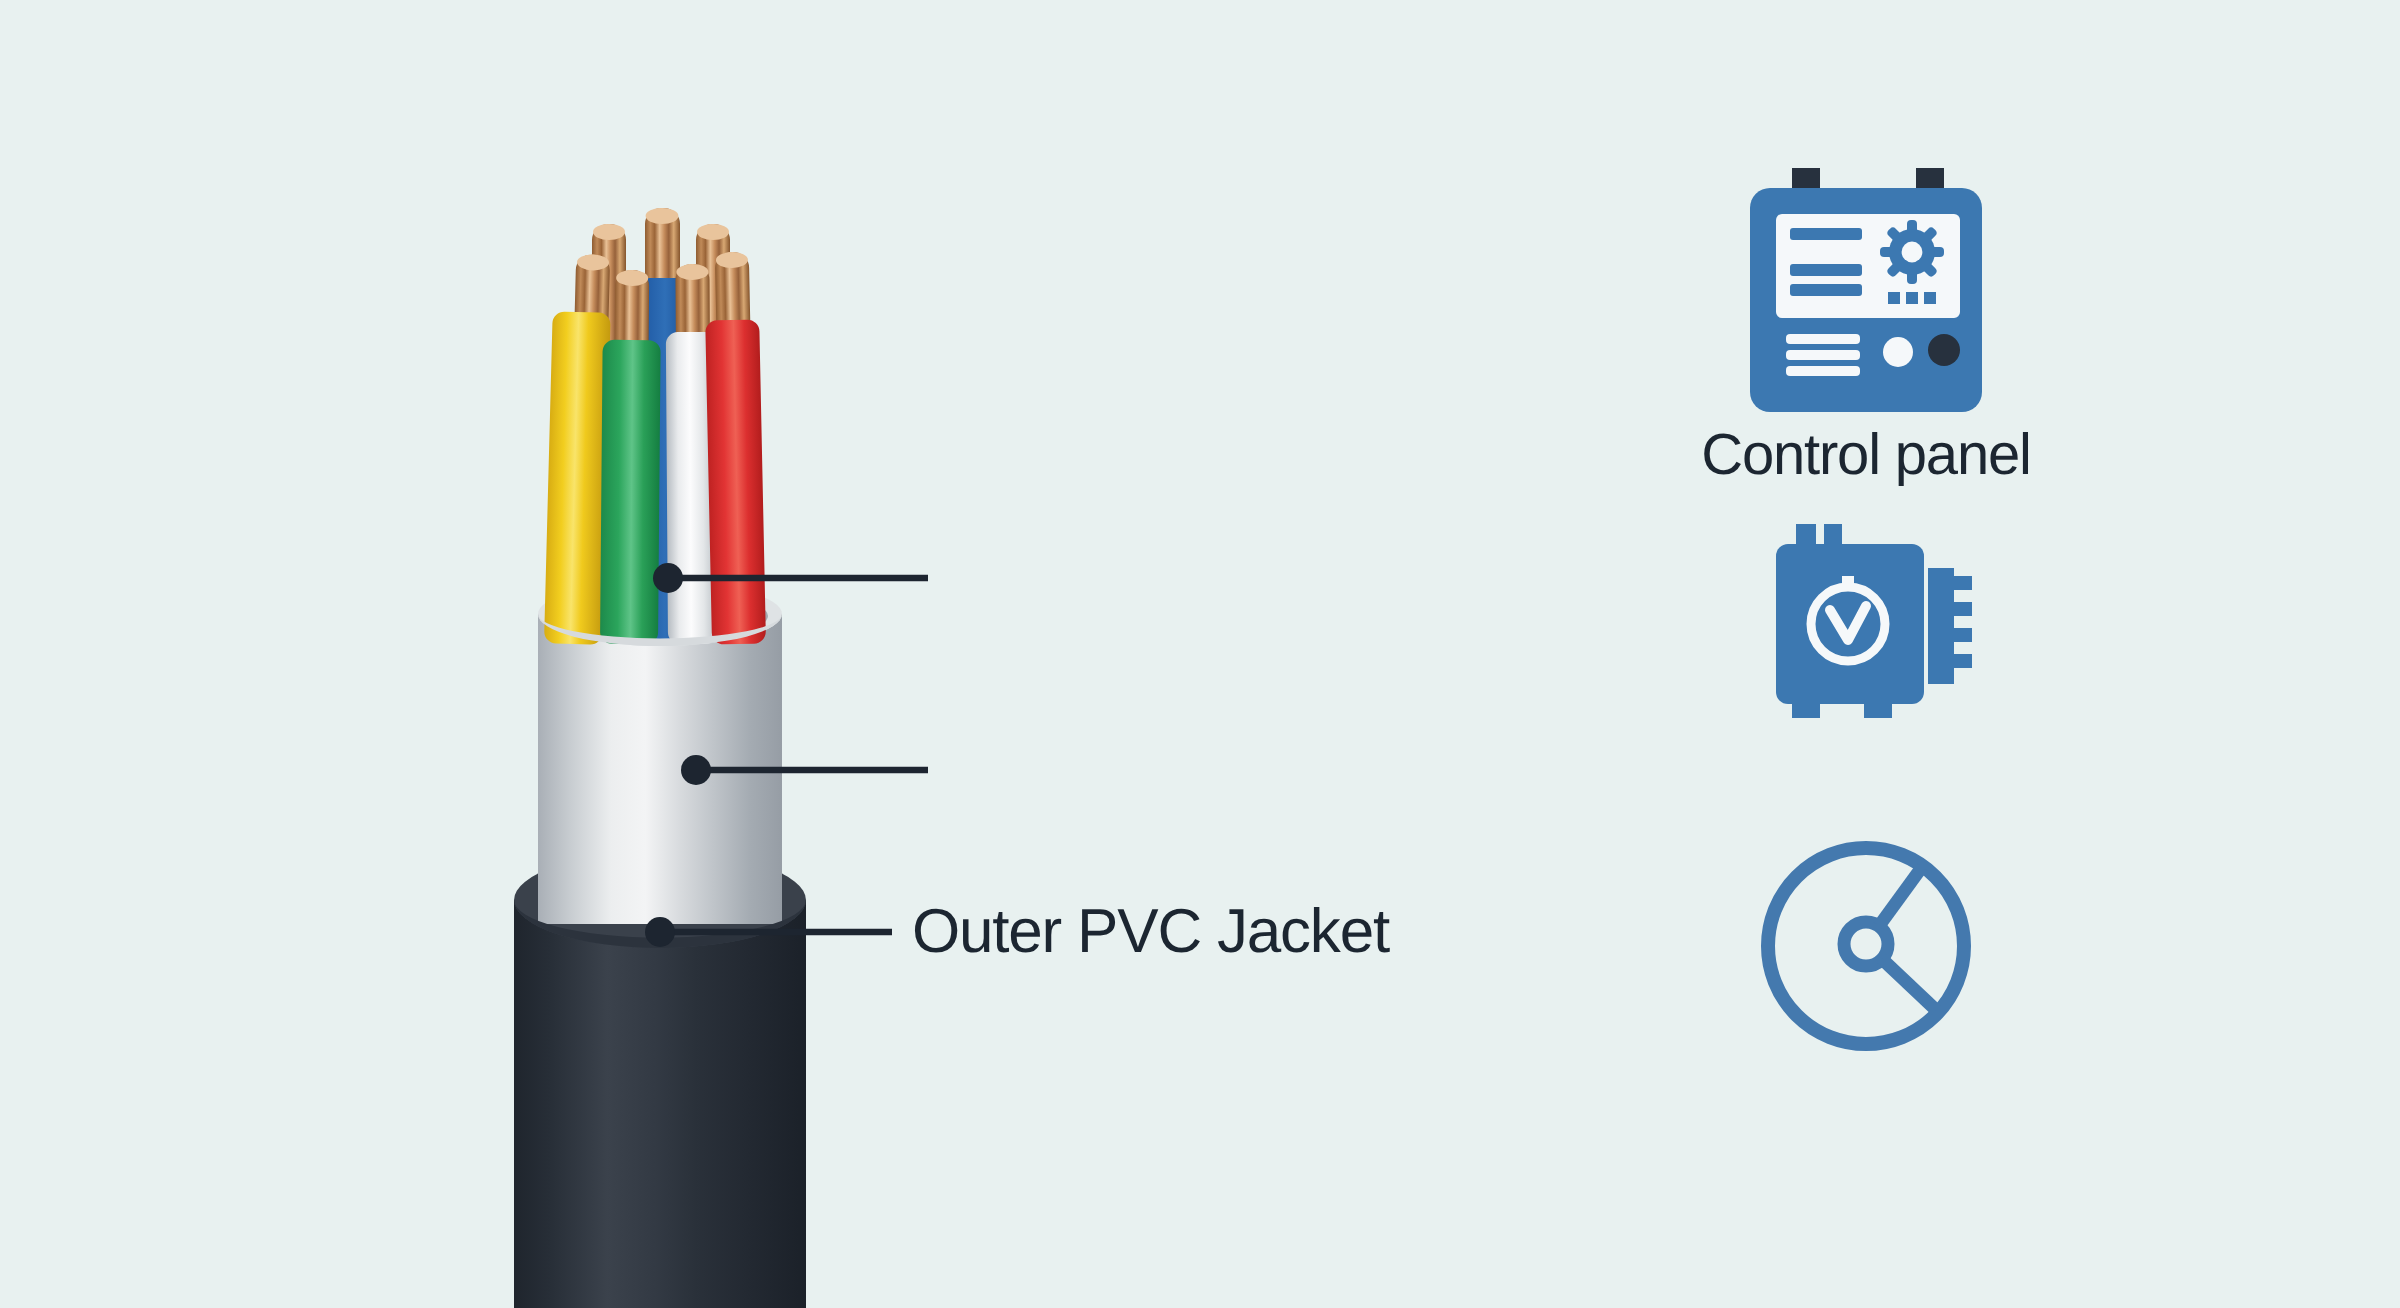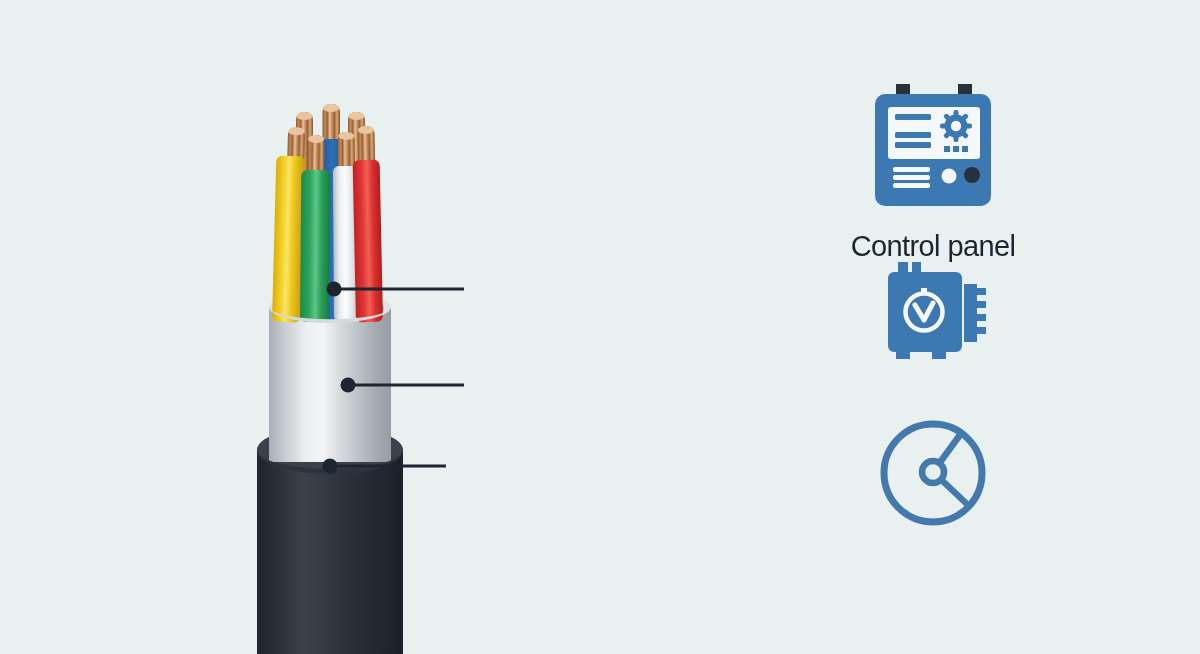"Control panel" .feature-label { margin-top: 18px -> none }
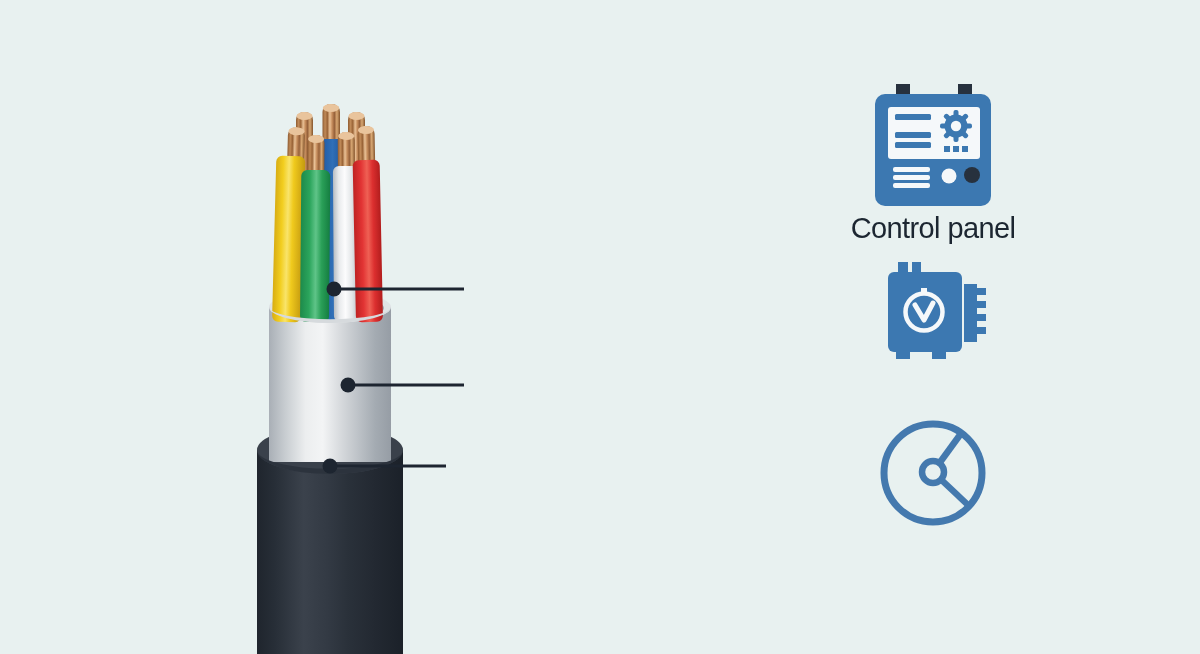"Outer PVC Jacket" div.callout { html: none -> <div>Outer PVC Jacket</div> }
